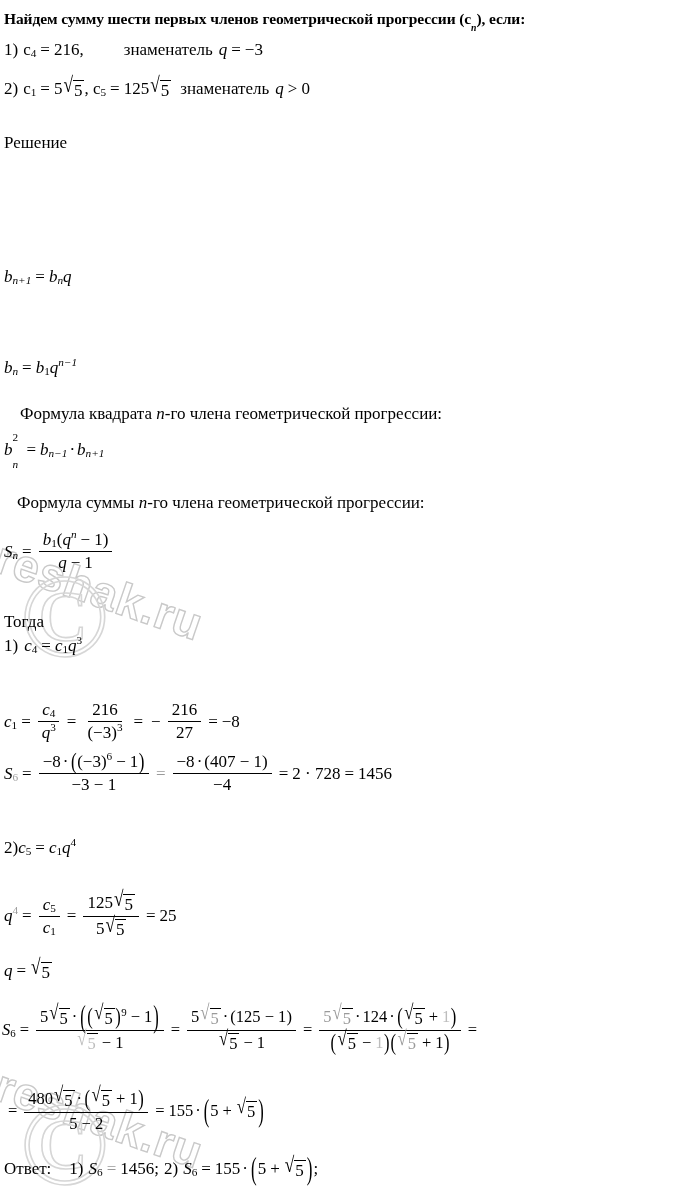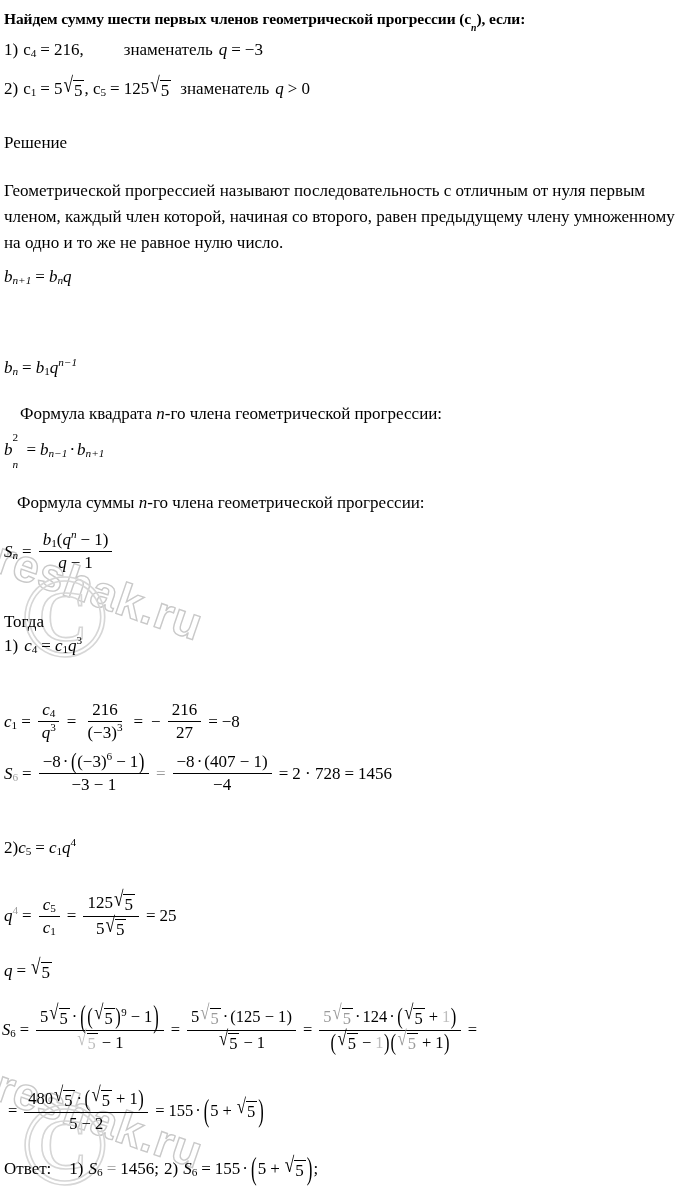"Геометрической прогрессией называют" div.para { html: <div>Геометрической прогрессией называют последовательность с отличным от нуля первым членом, каждый член которой, начиная со второго, равен предыдущему члену умноженному на одно и то же не равное нулю число.</div> -> none }
